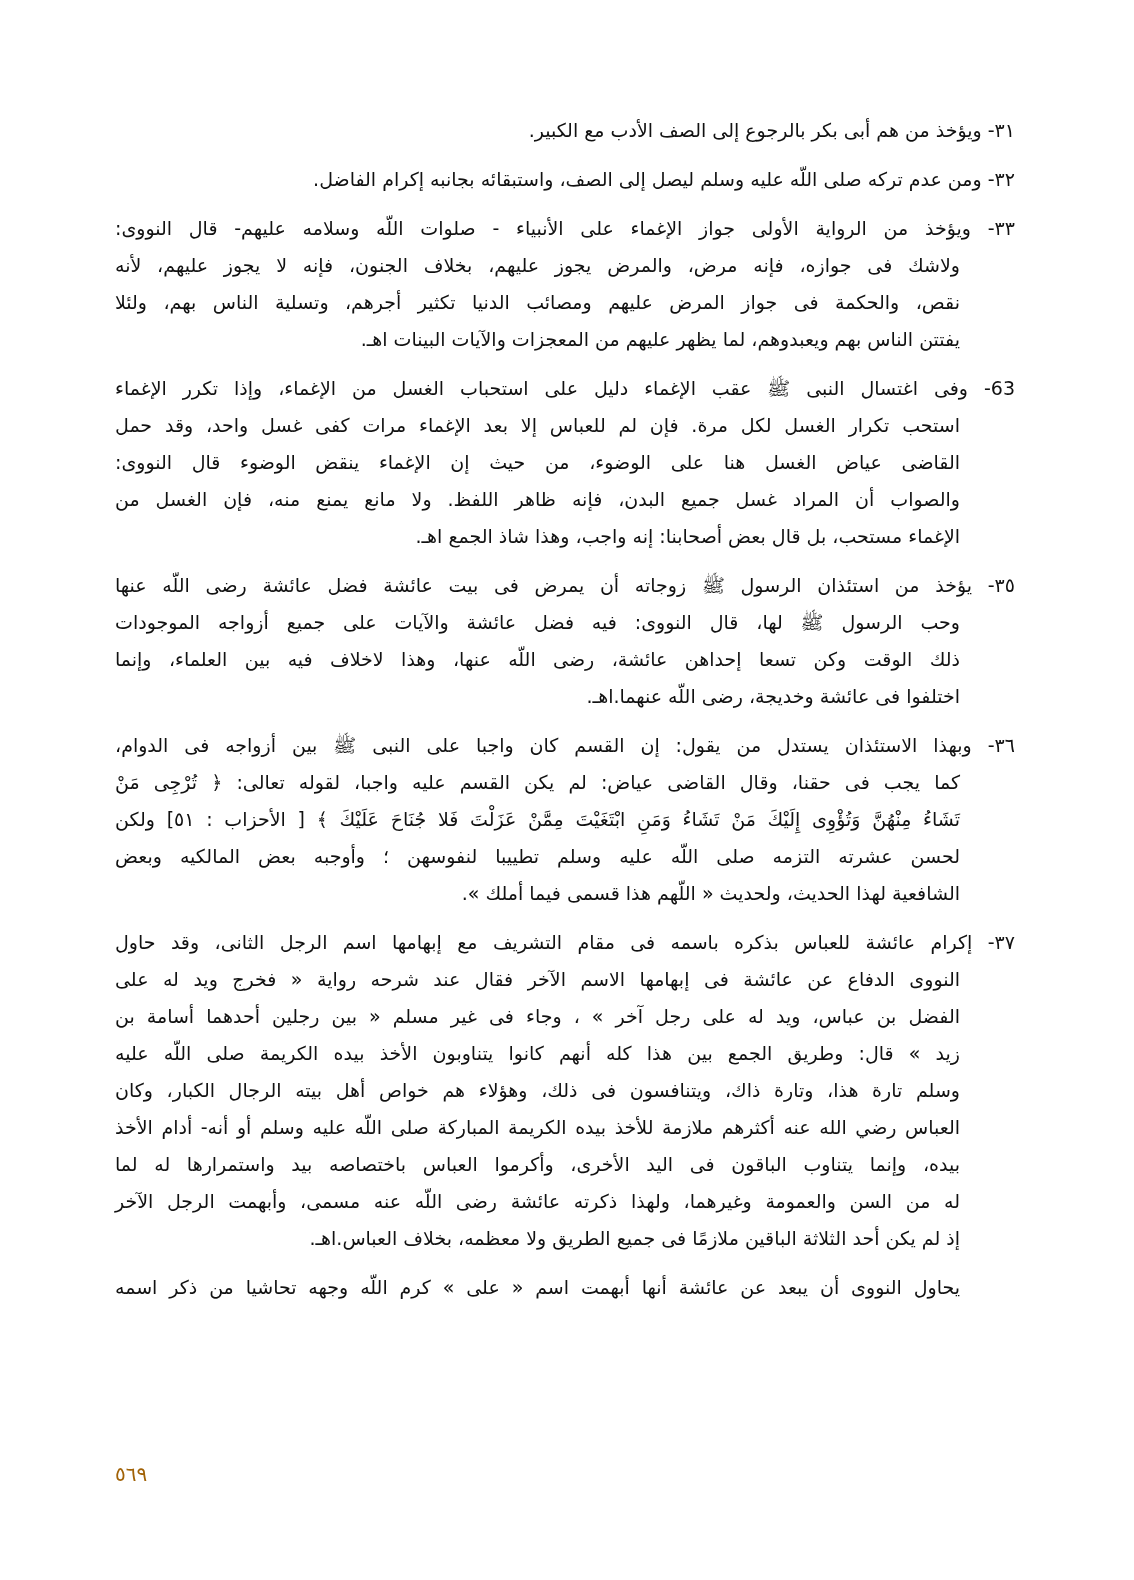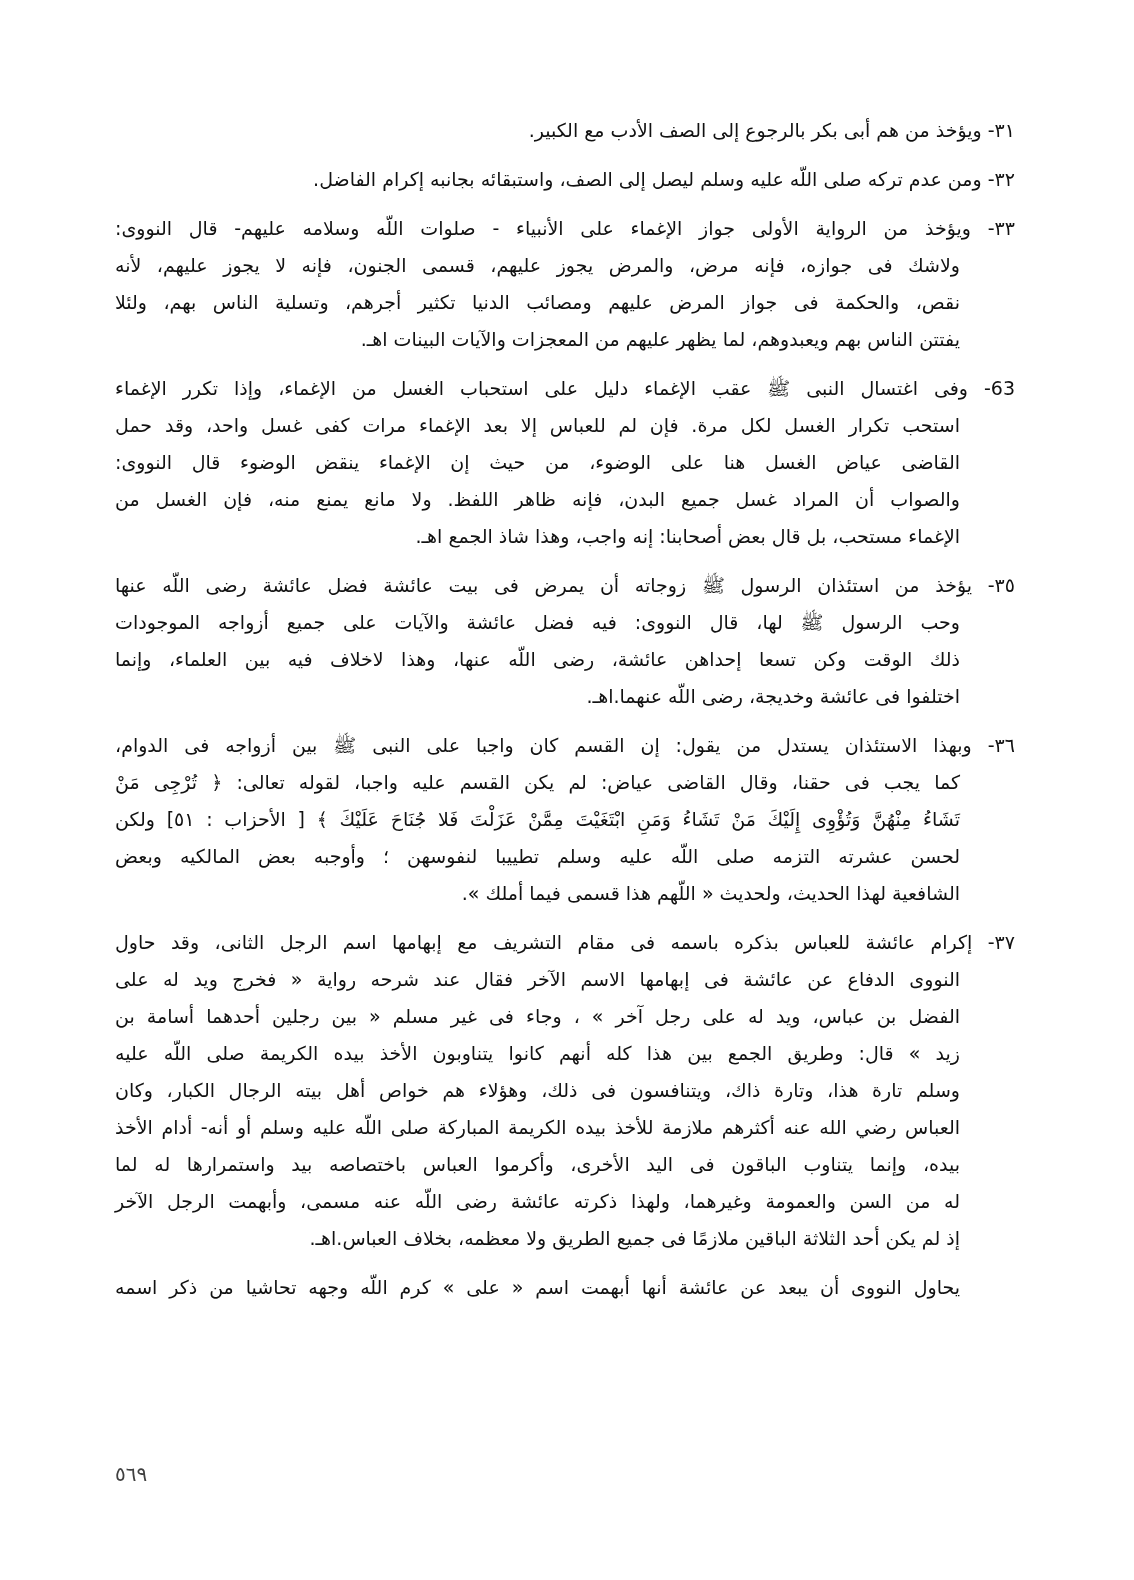"ولاشك فى جوازه، فإنه مرض،" span.line { text: قسمى -> بخلاف }
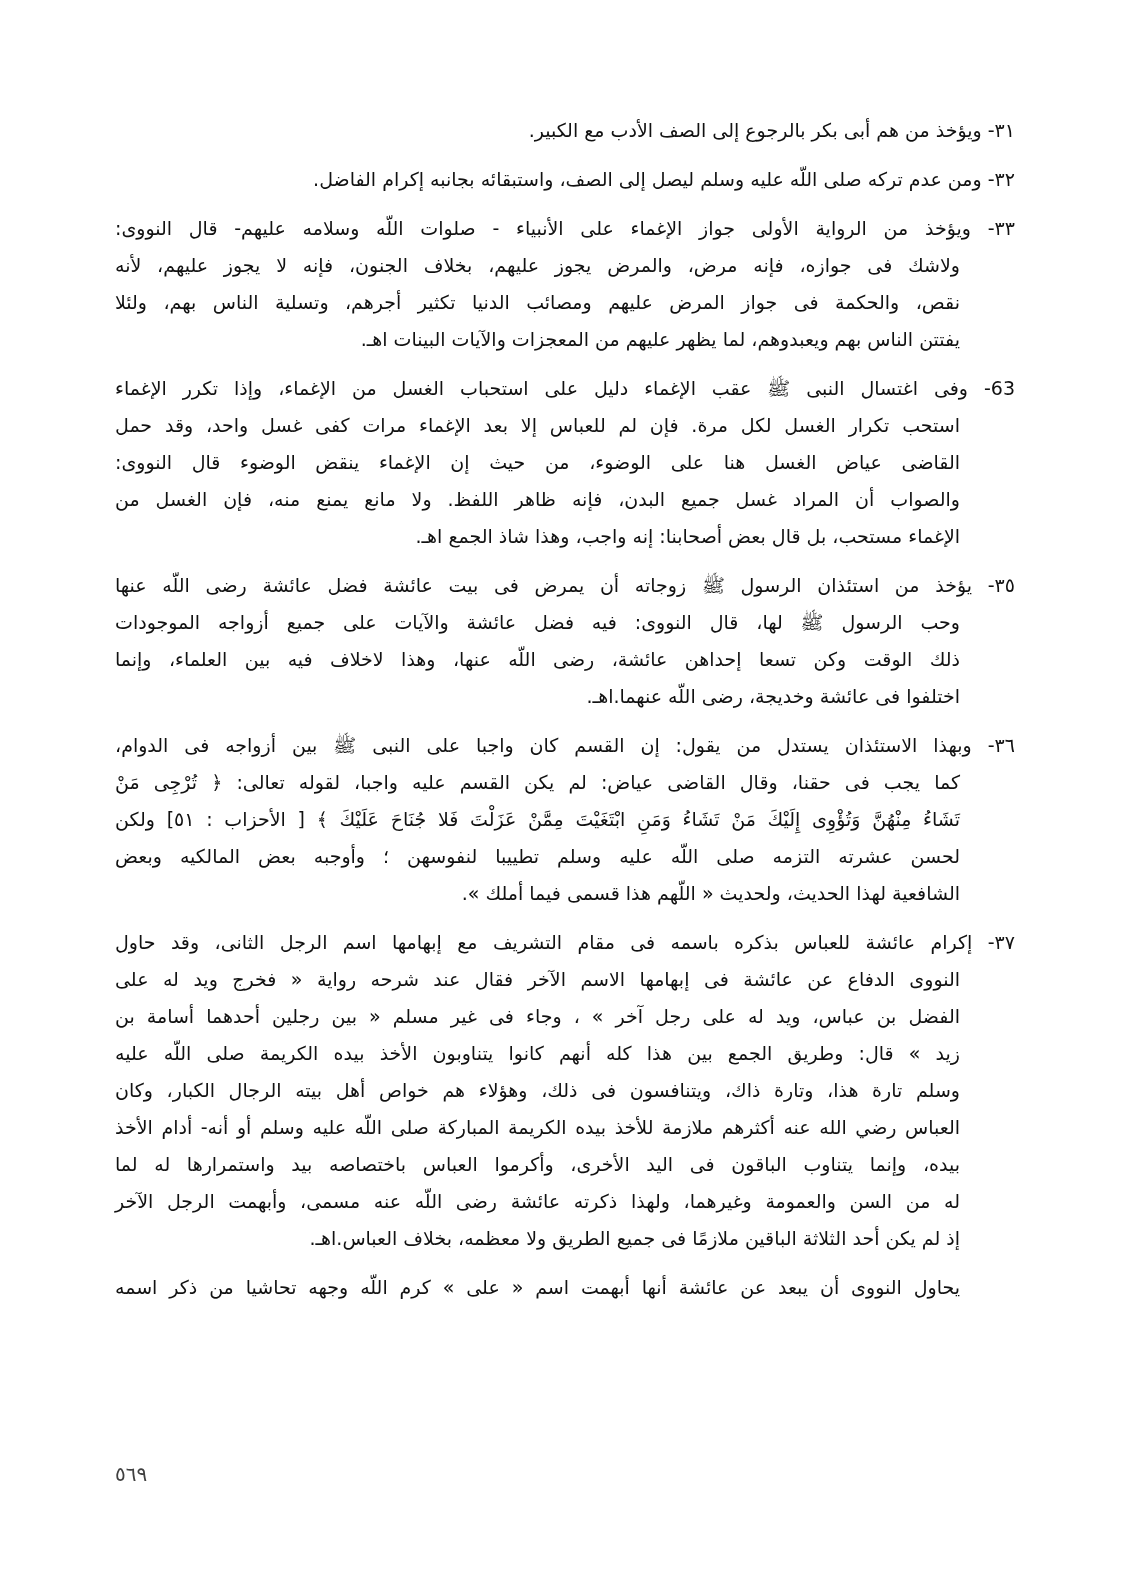"٥٦٩" .page-number { color: #404040 -> #a16207 }
